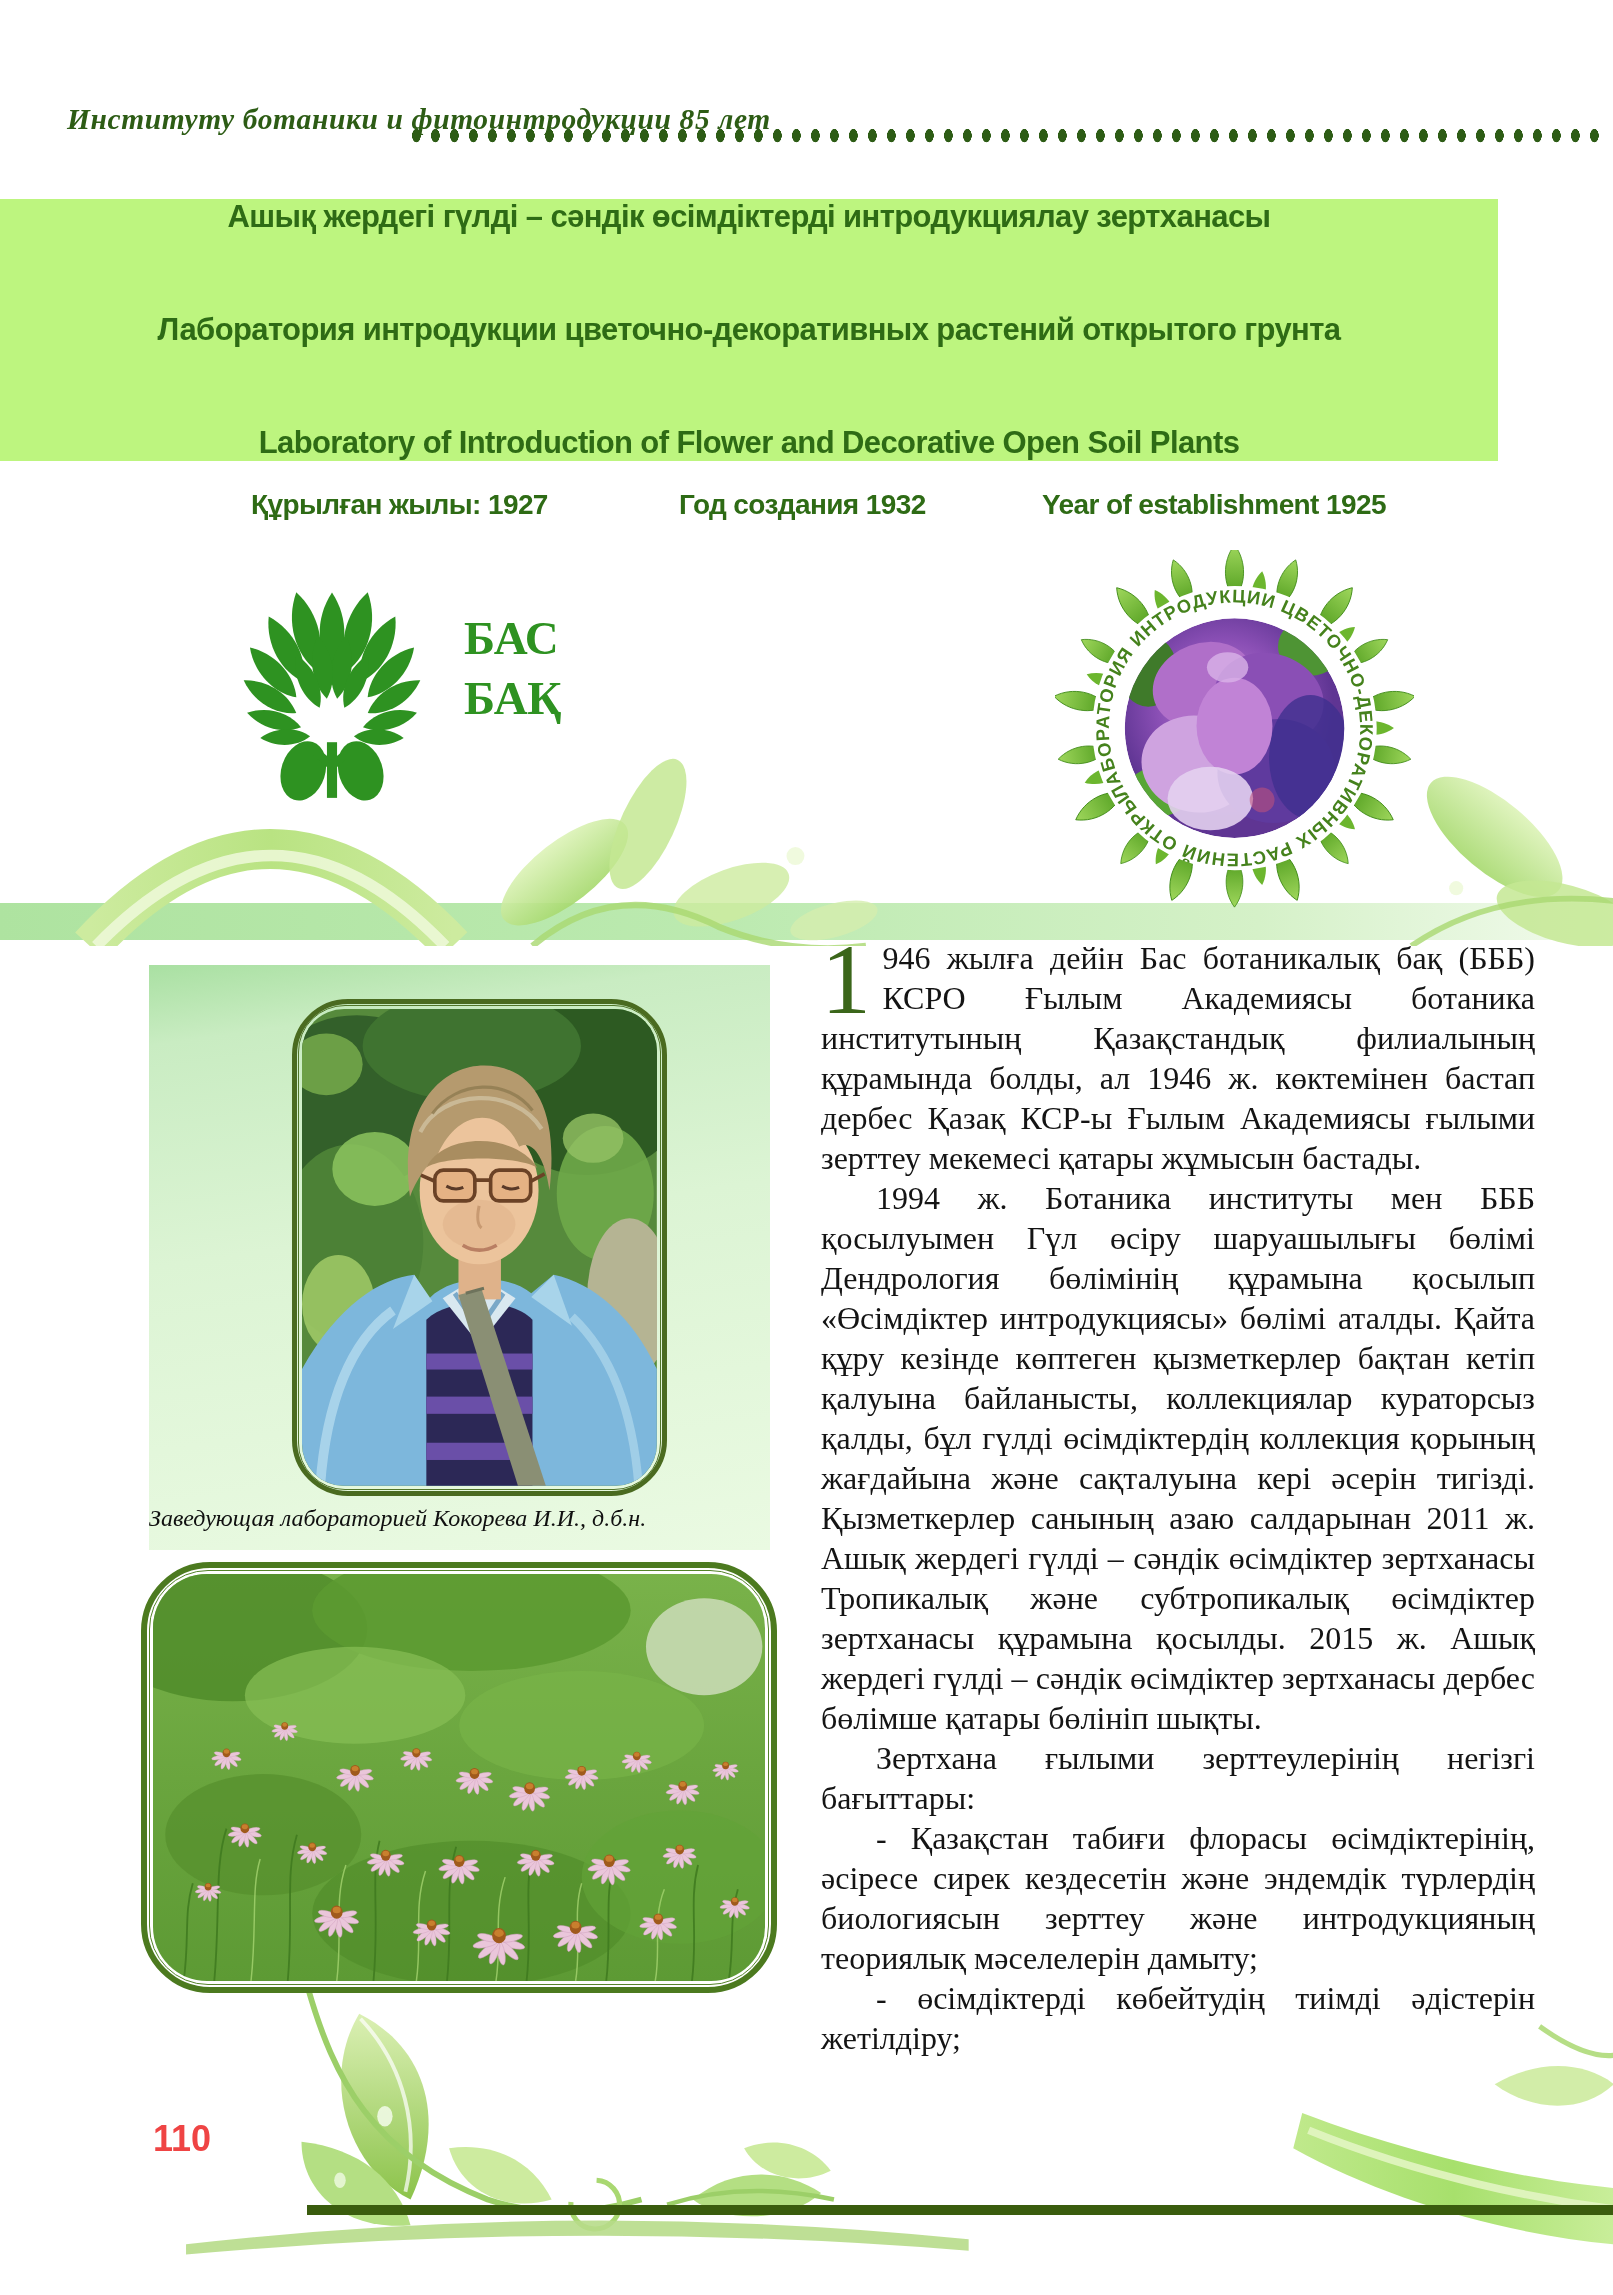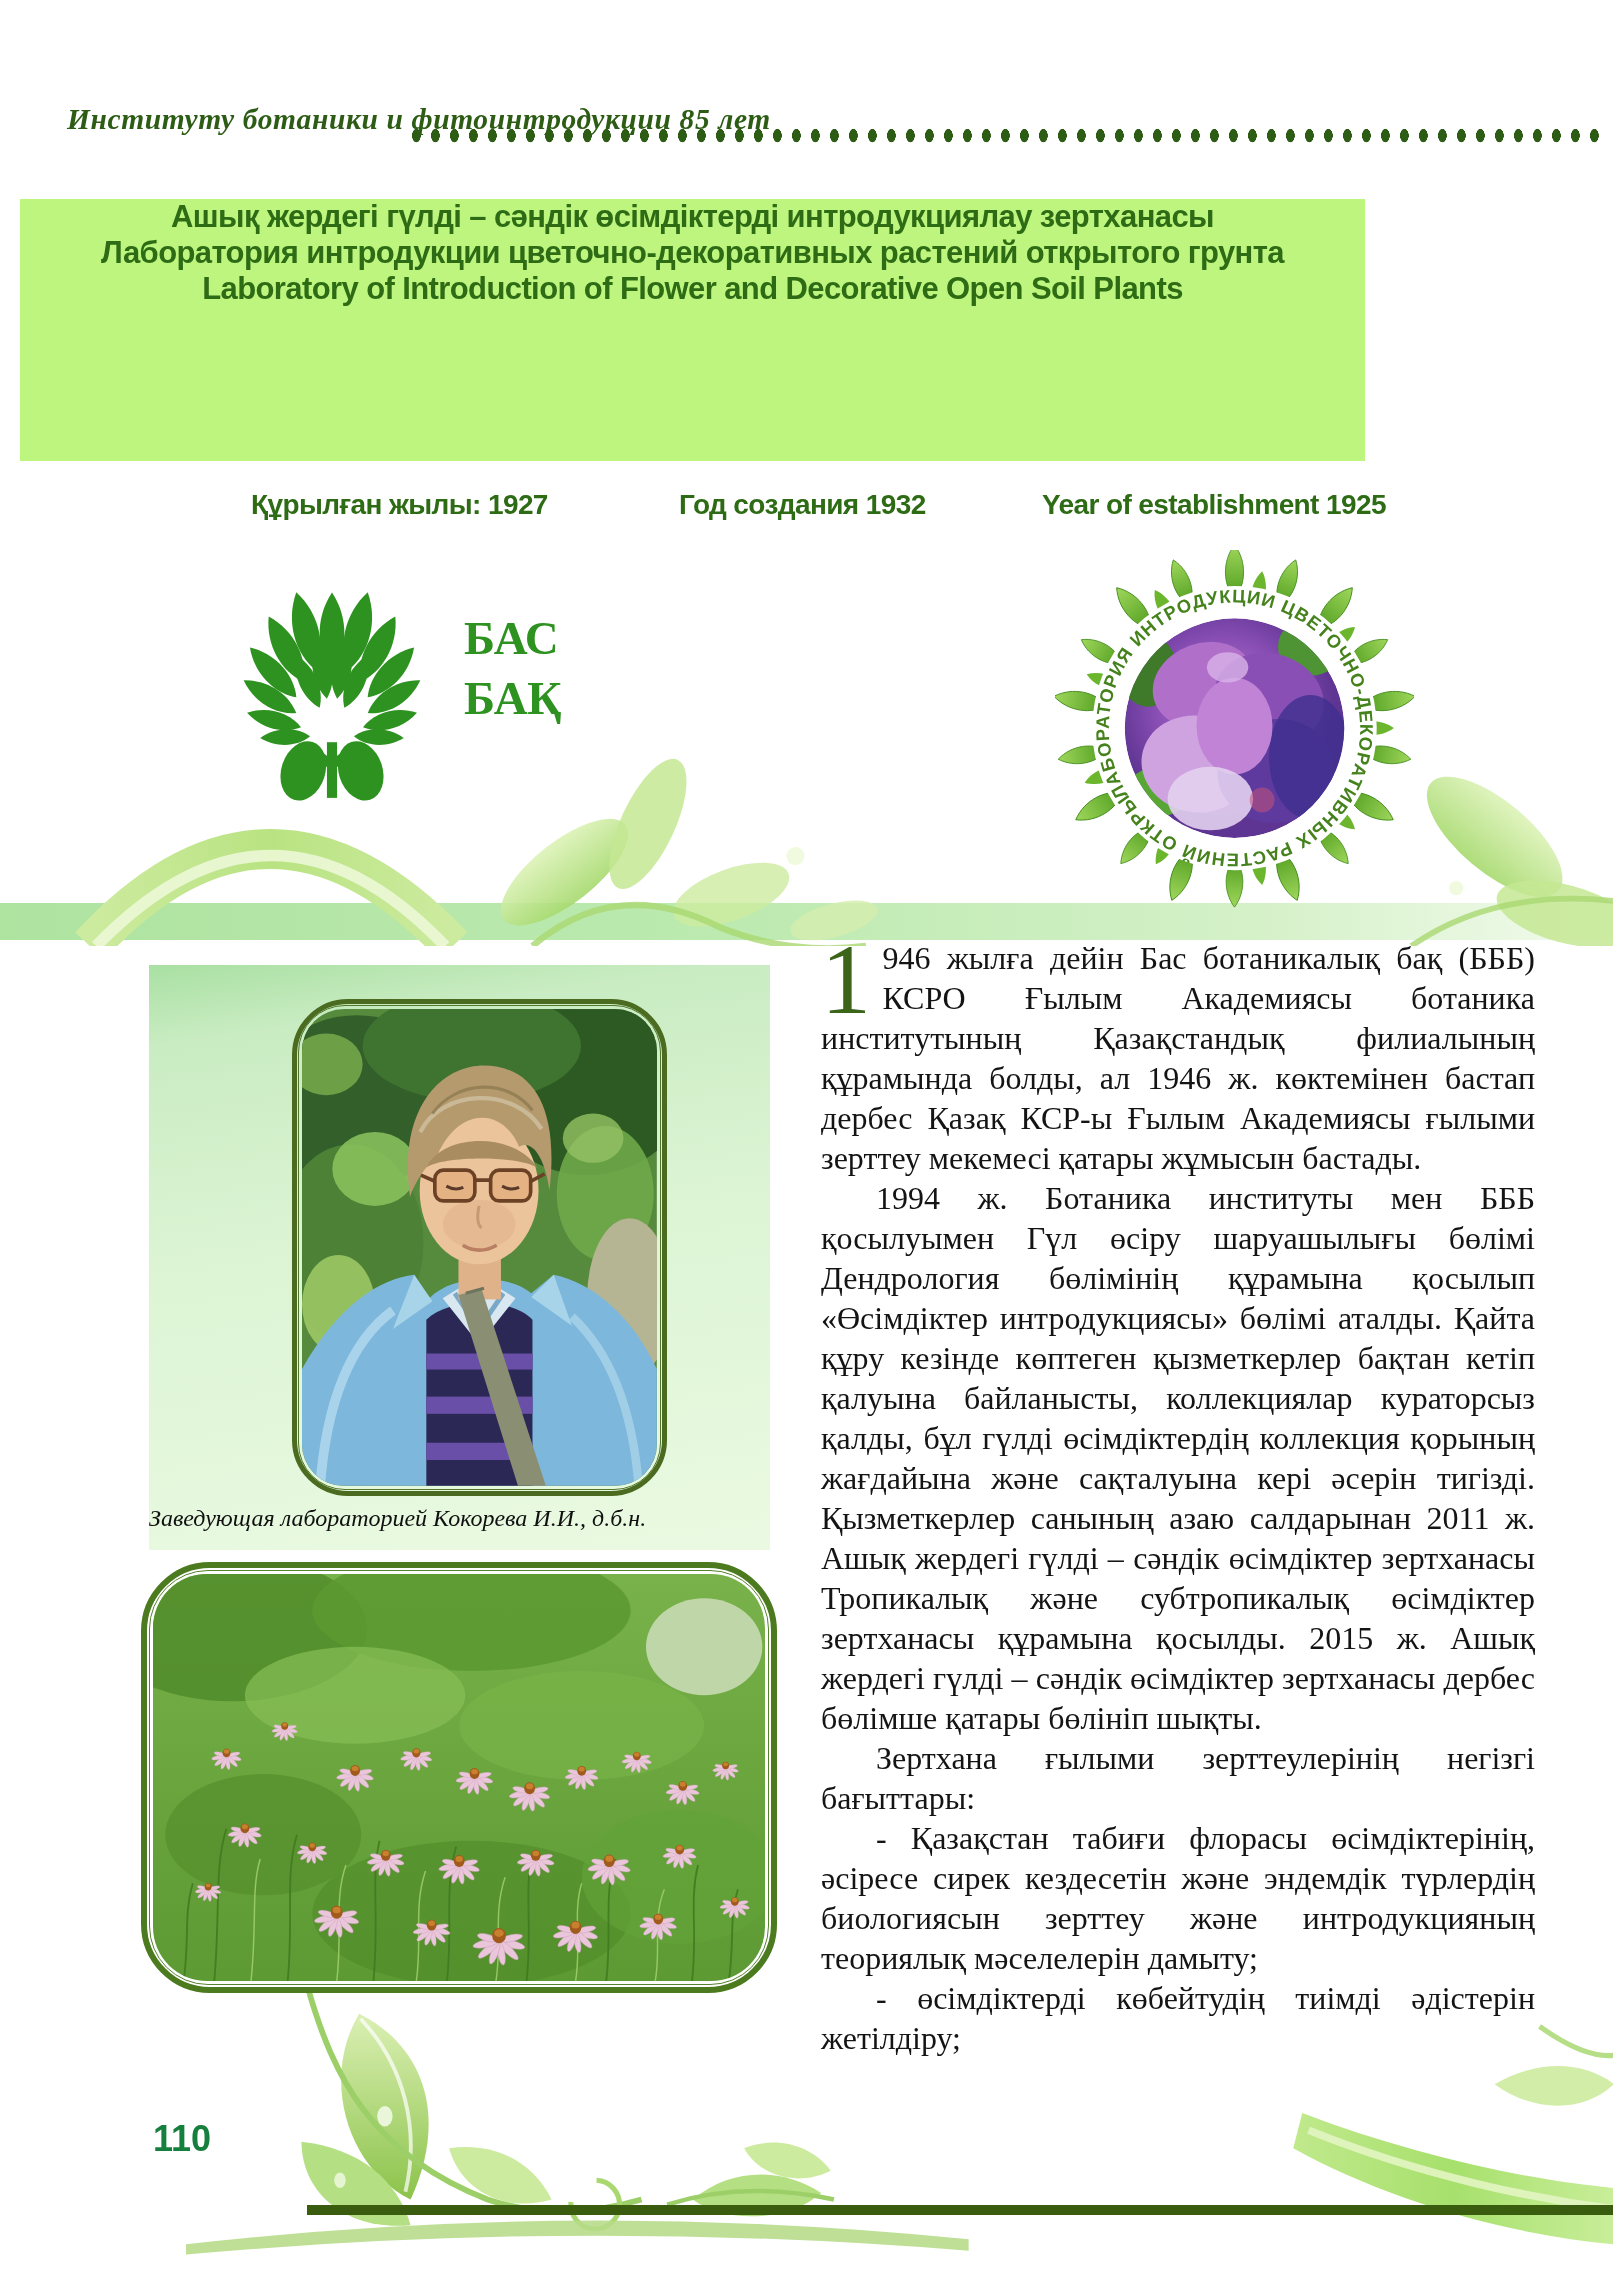"Ашық жердегі гүлді – сәндік" .banner { justify-content: flex-start -> space-between; margin-left: 20px -> none; width: 1345px -> 1498px }
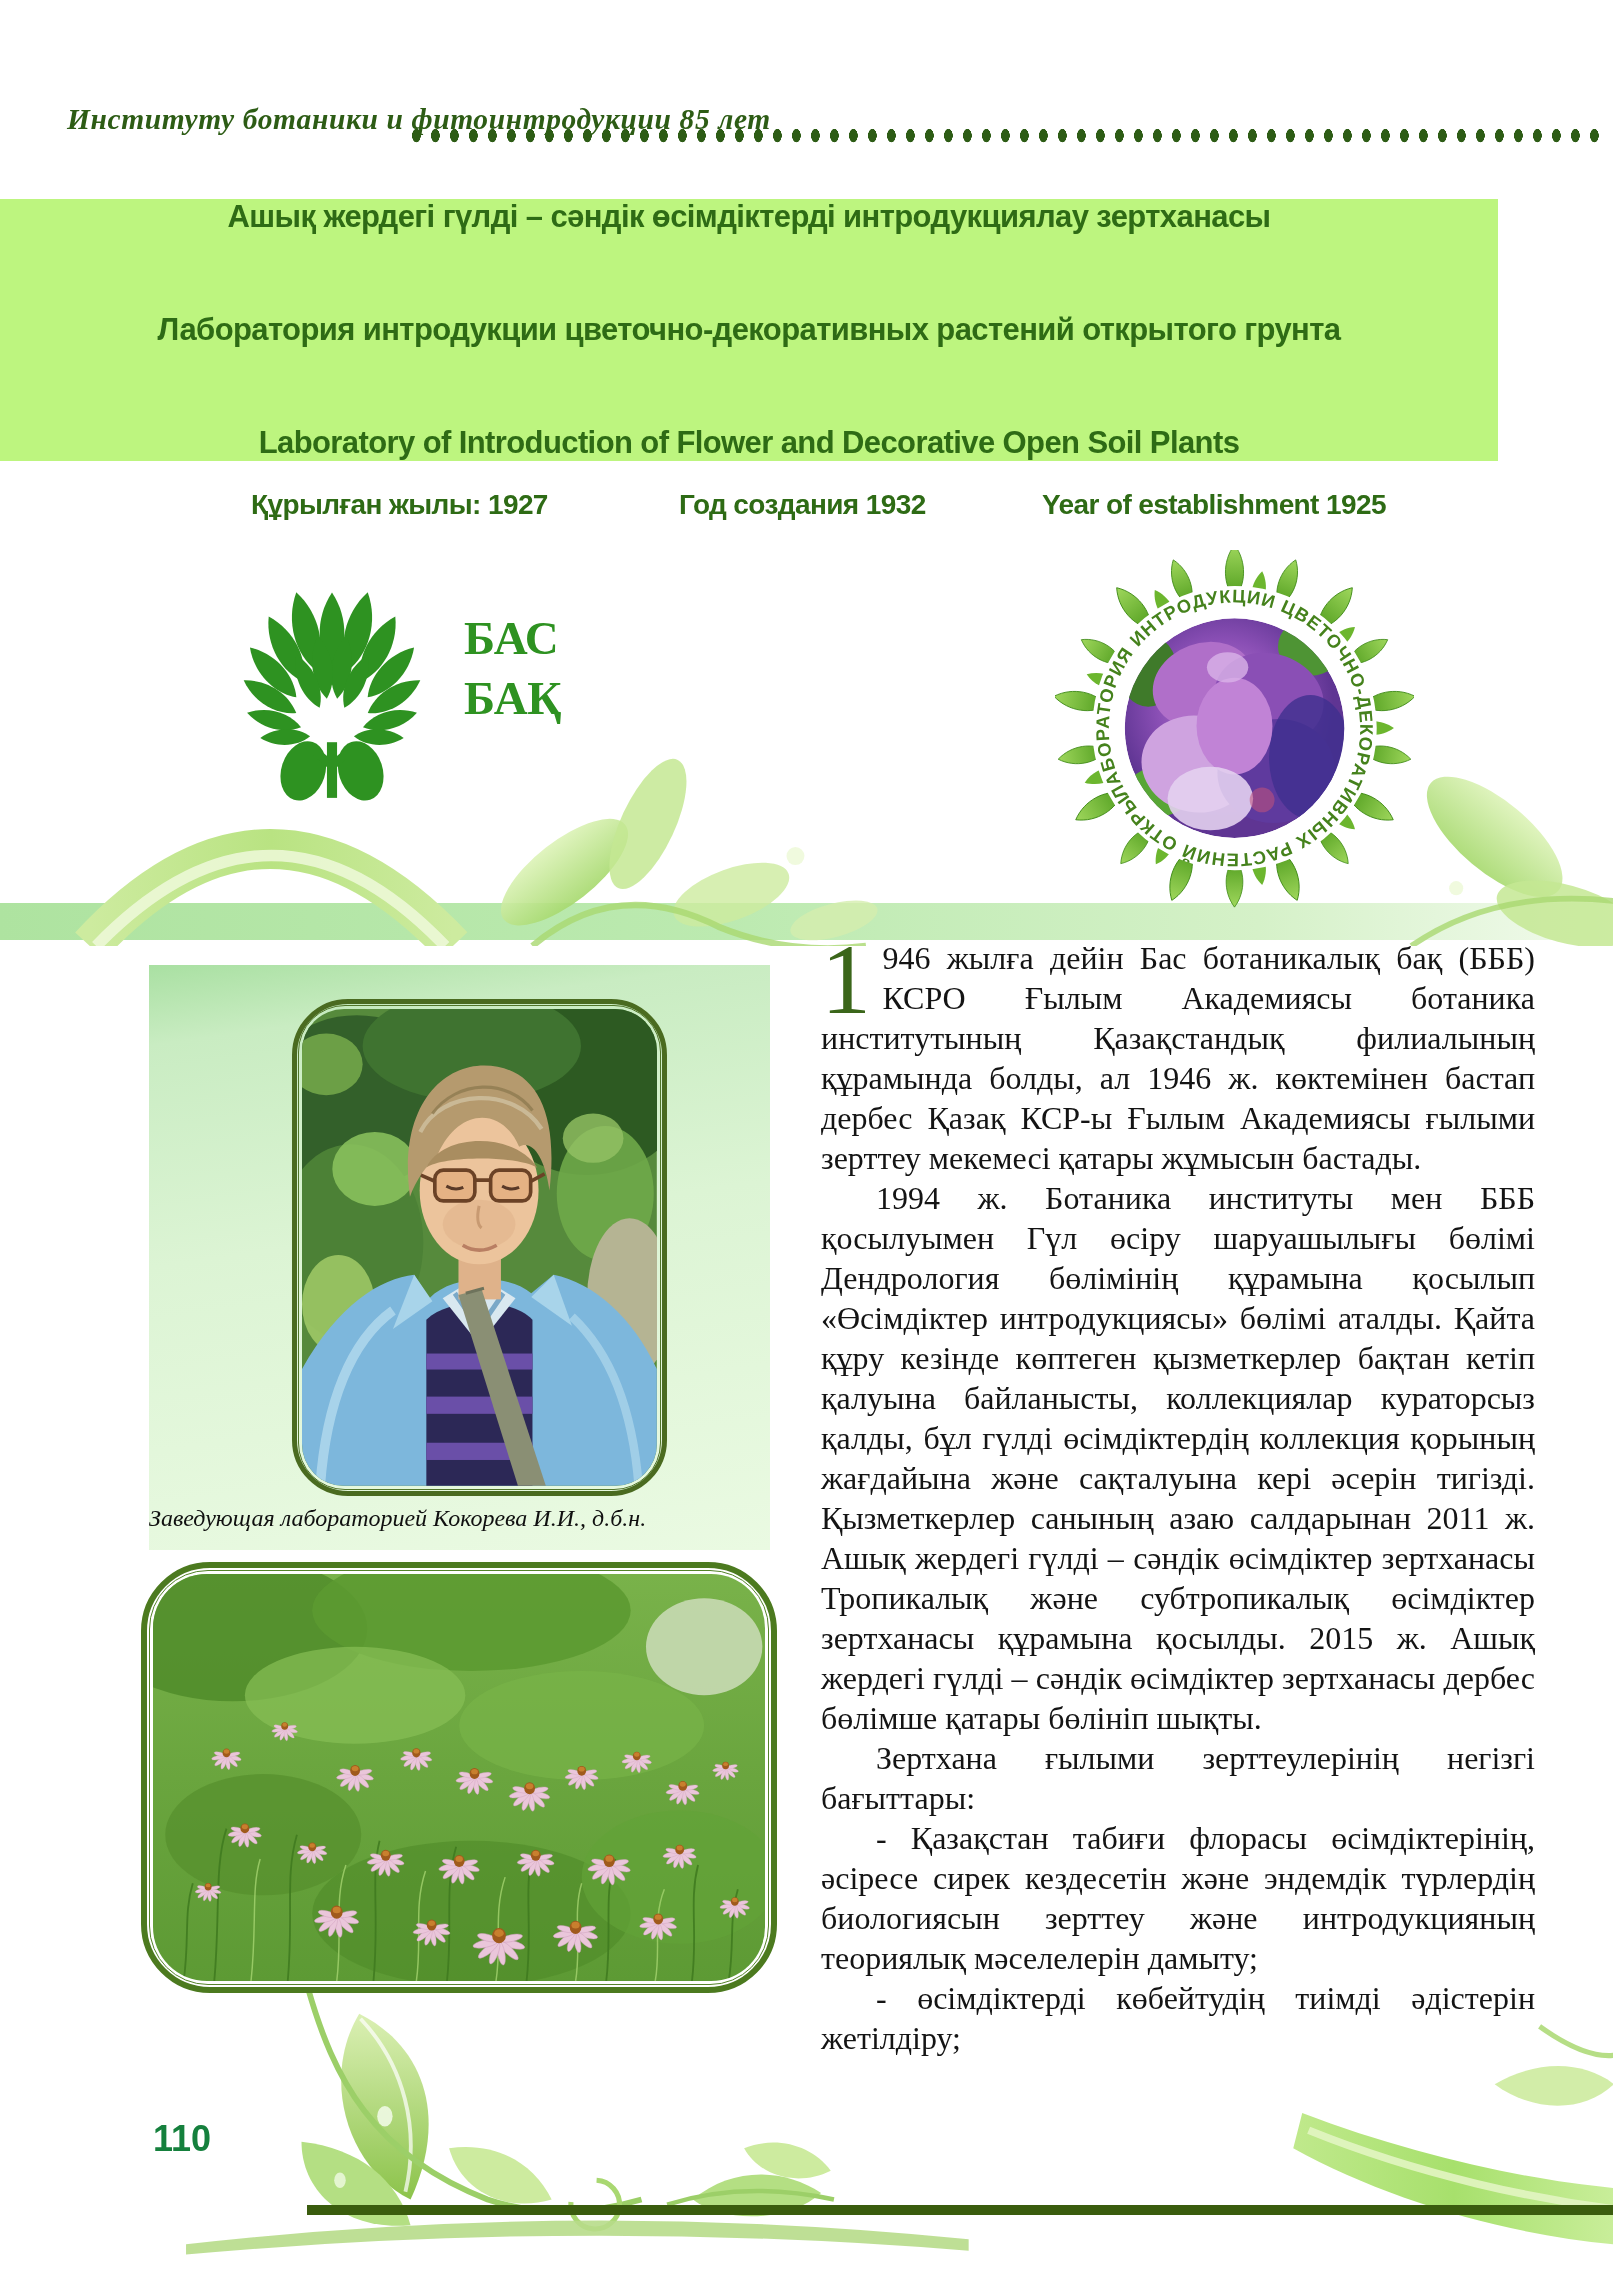"110" .page-number { color: #15803d -> #ef4444 }
